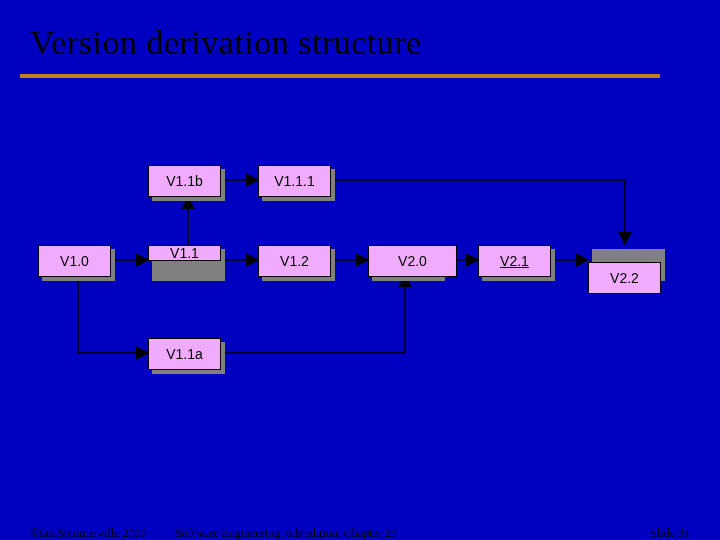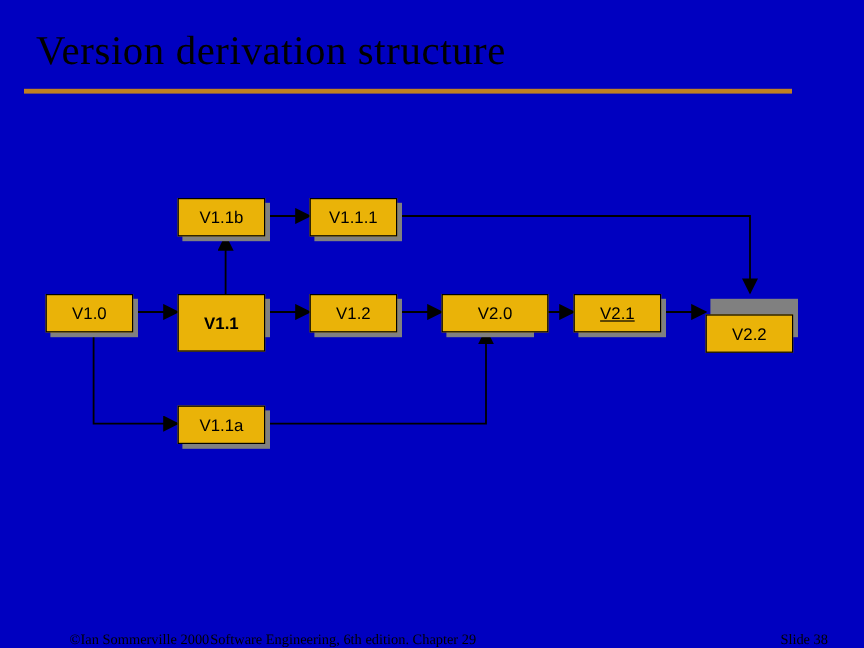"V1.1b" .node { background: #eab308 -> #f0abfc }
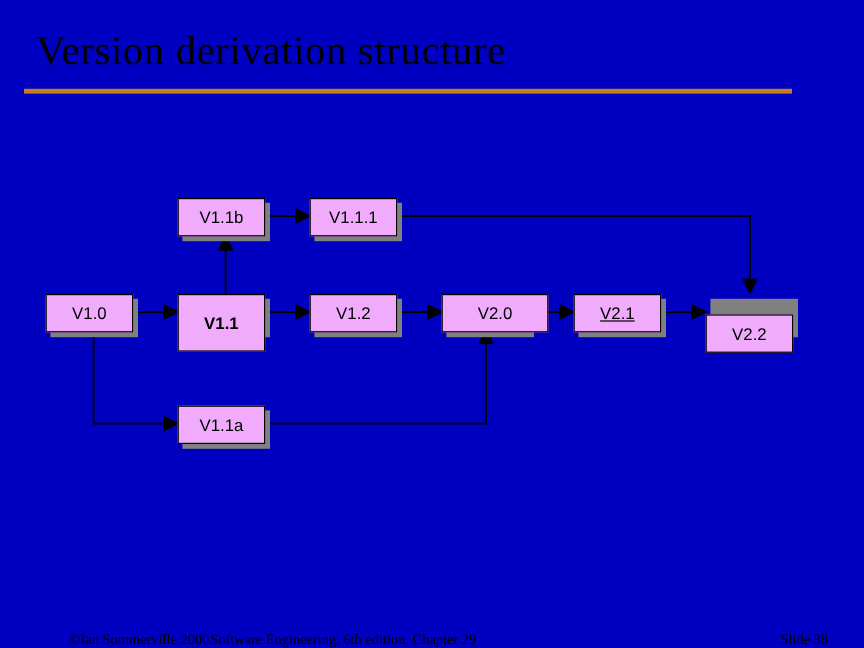"V1.1" div.node { font-weight: bold -> none; height: 48px -> 16px }
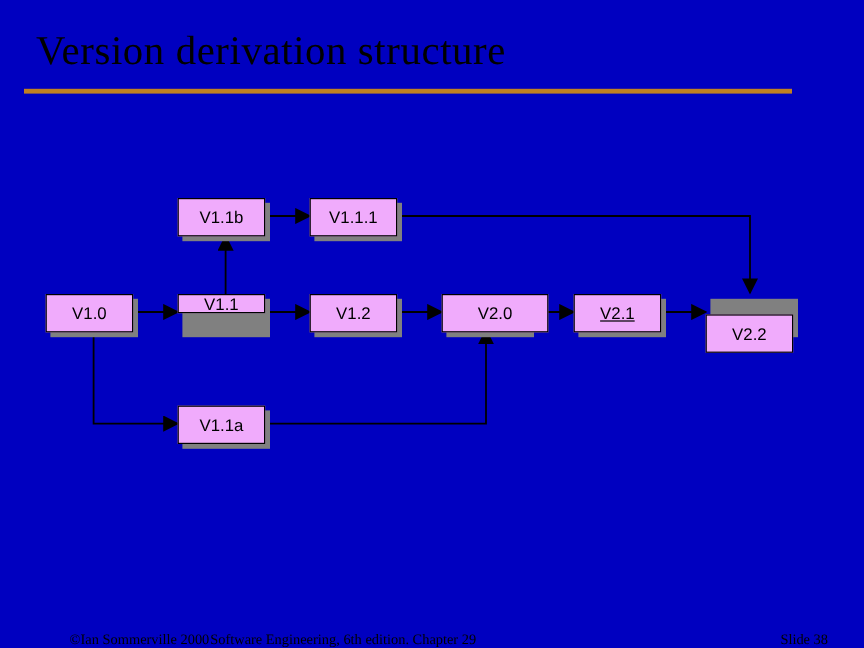"©Ian Sommerville 2000" .footer .fl { margin-left: 28px -> none }
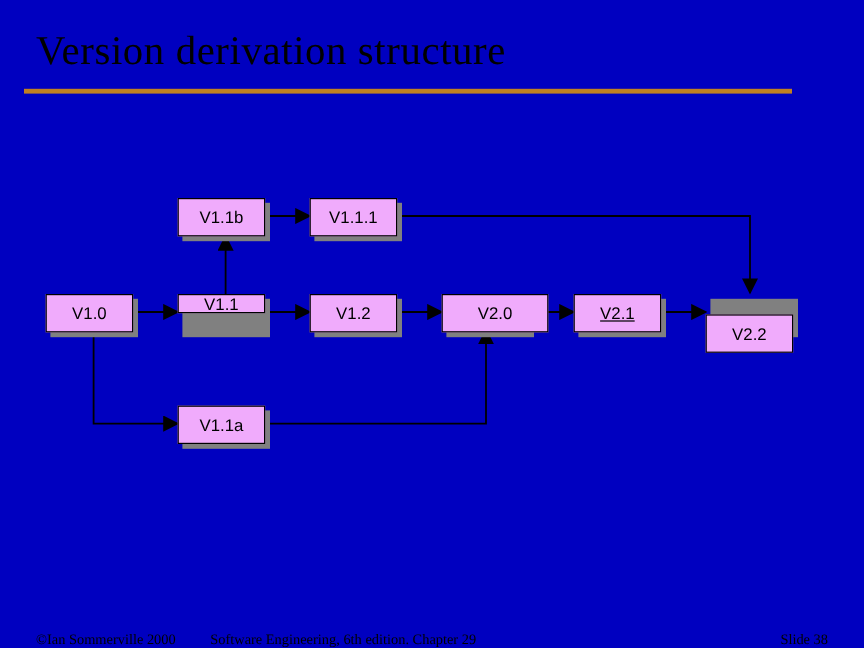"Slide 38" div.fr { text: 38 -> 31 }
